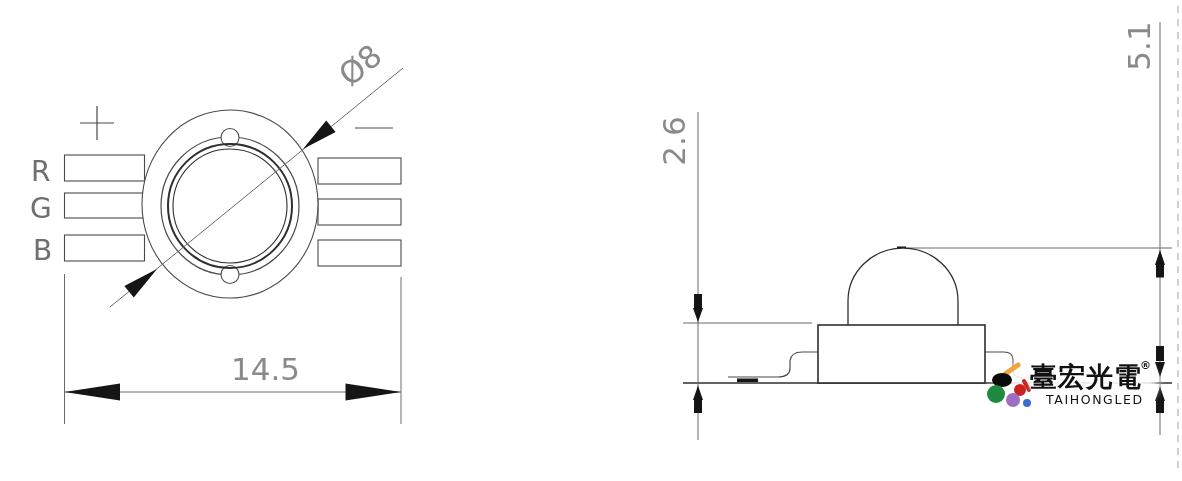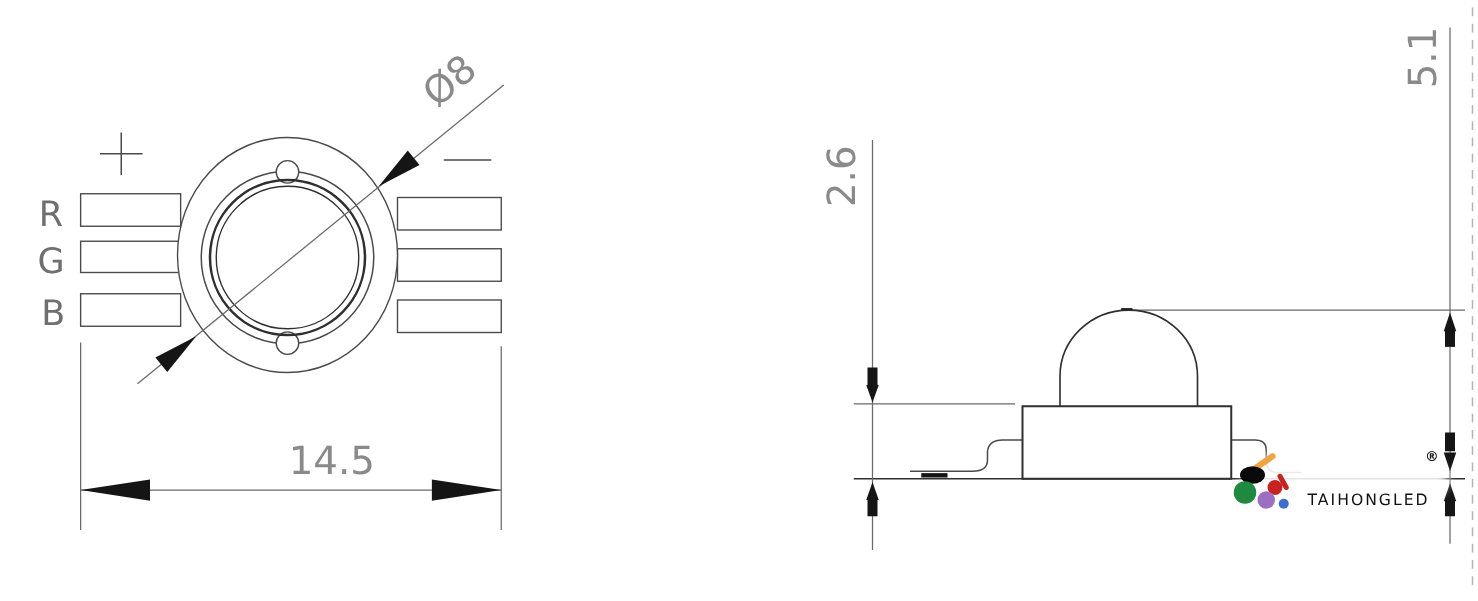"臺宏光電" span.t { html: none -> <span>臺宏光電</span> }
